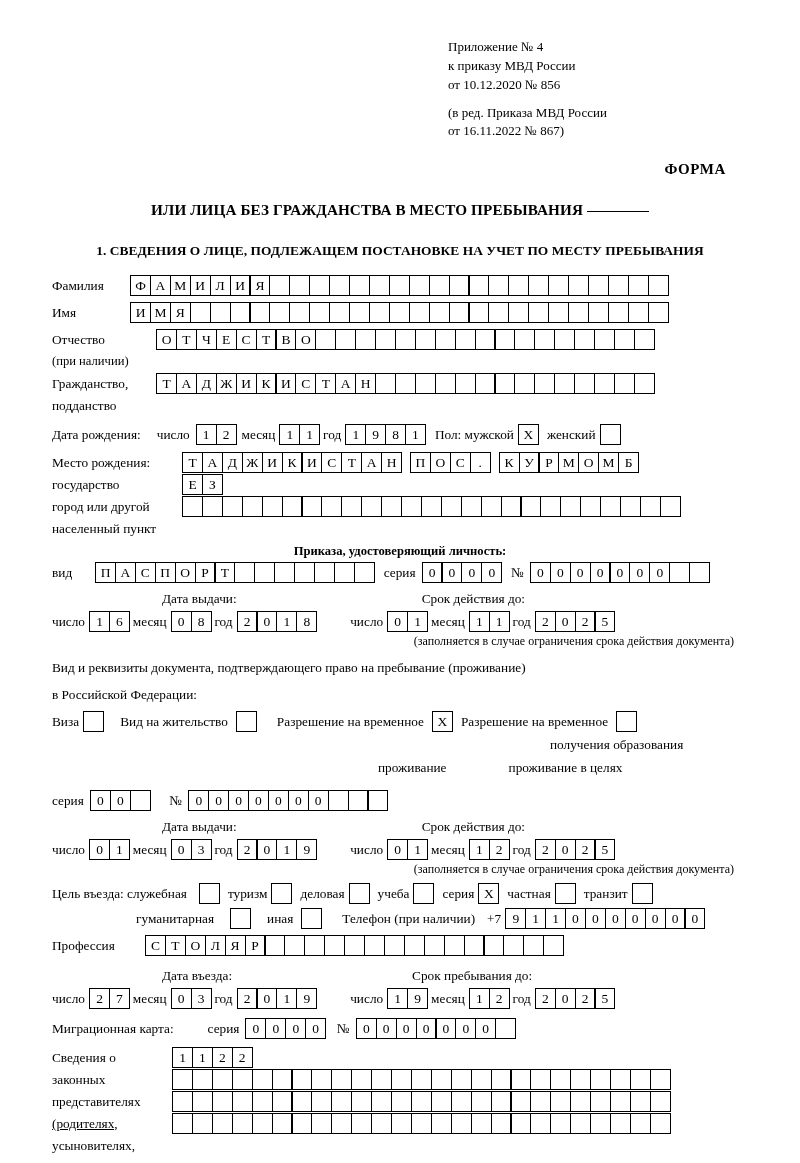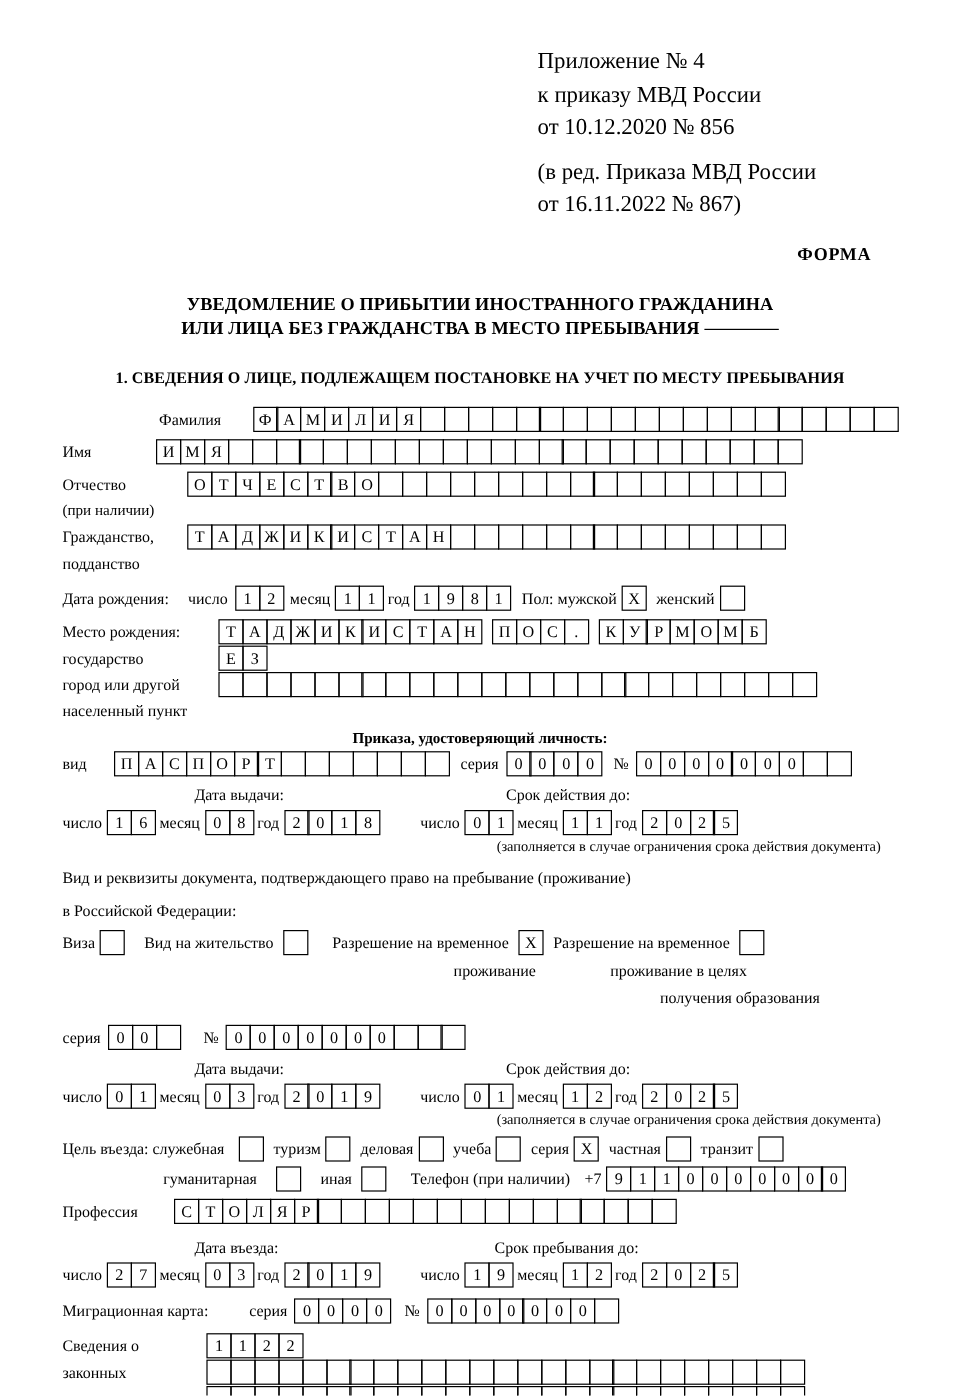"Приложение № 4" .header-ref { font-size: 19px -> 13px }
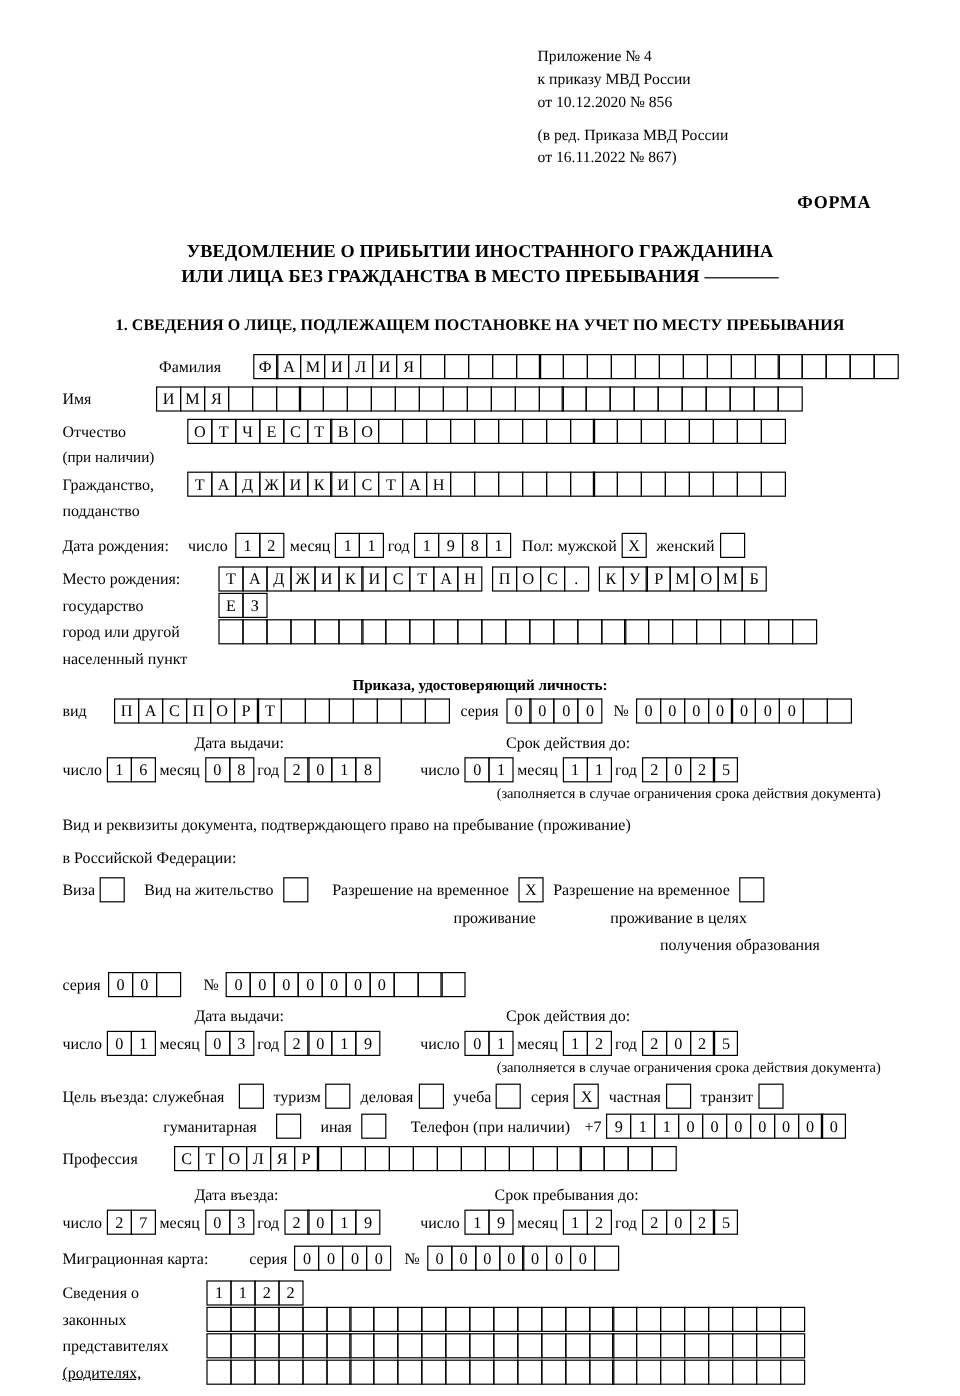"УВЕДОМЛЕНИЕ О ПРИБЫТИИ ИНОСТРАННОГО" div { html: <div>УВЕДОМЛЕНИЕ О ПРИБЫТИИ ИНОСТРАННОГО ГРАЖДАНИНА</div> -> none }
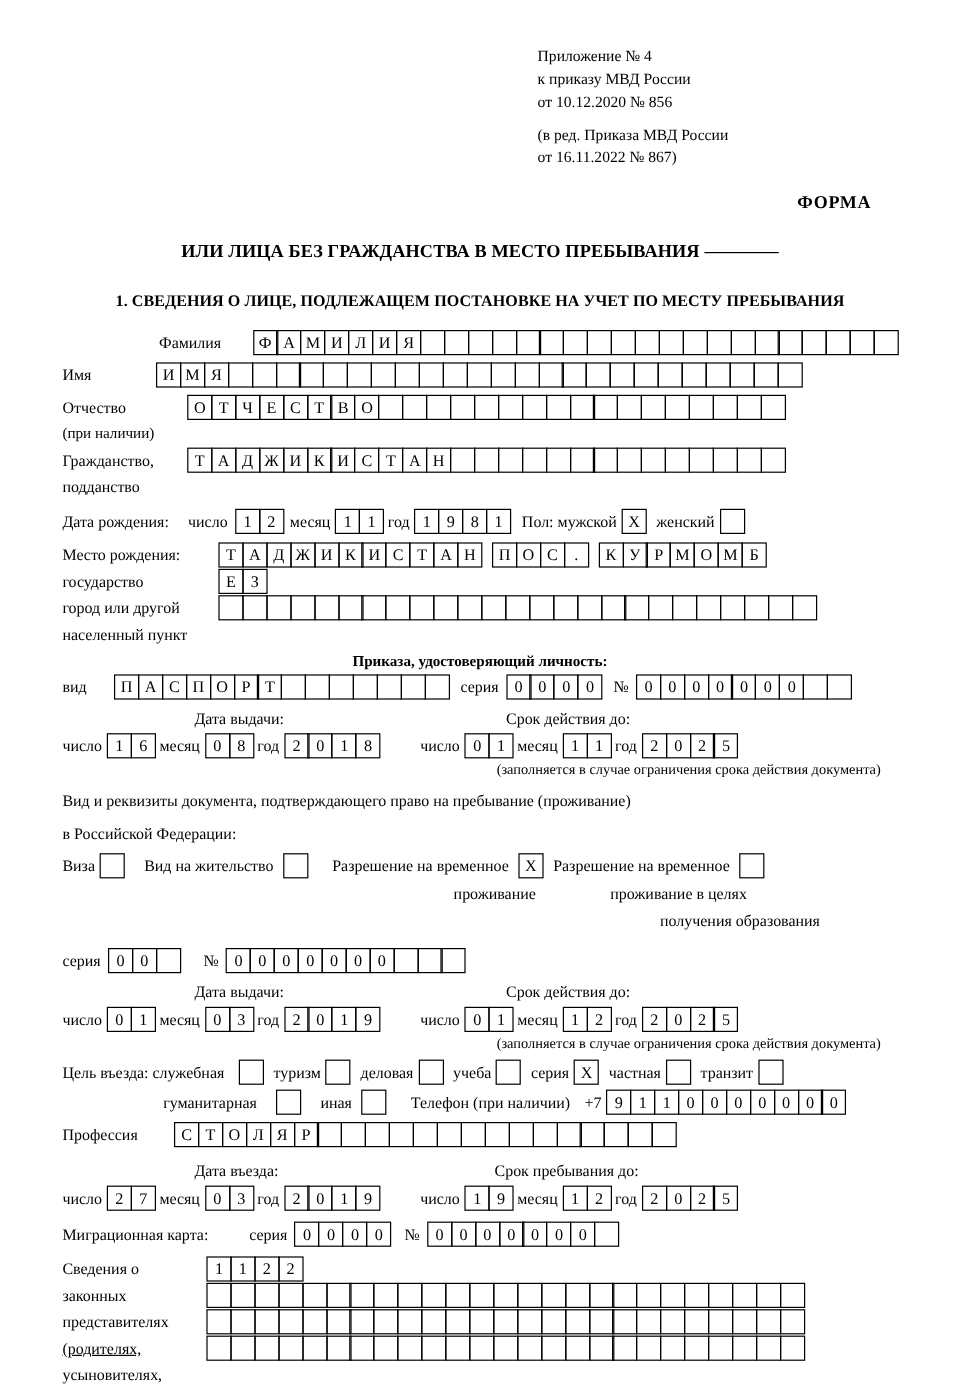"Фамилия" div.row { justify-content: flex-end -> none }
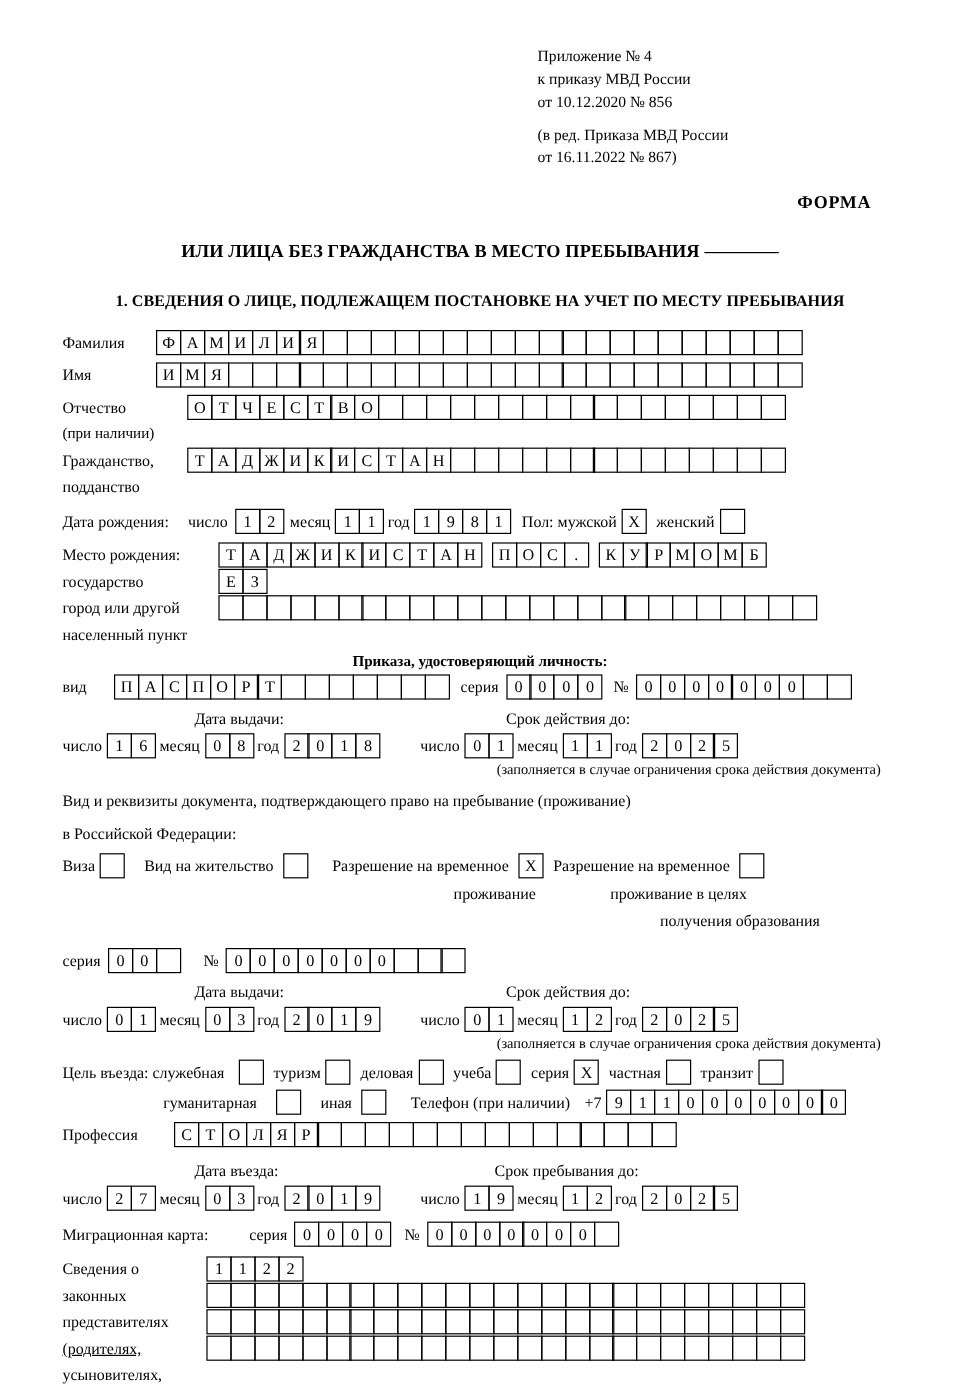"проживание" div.inline { order: before "получения образования" -> after "получения образования" }
